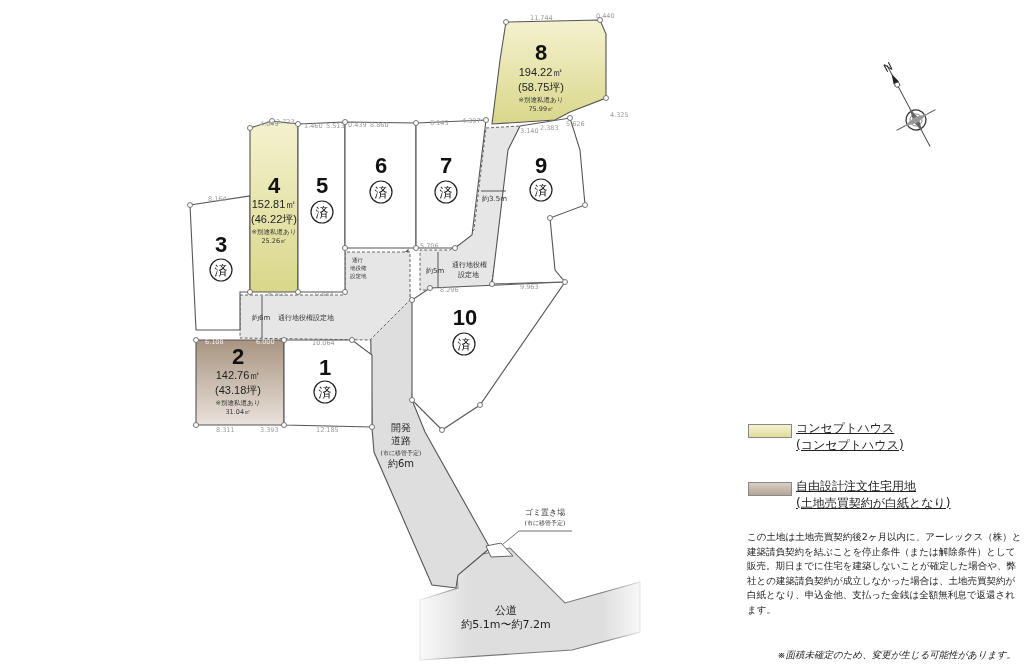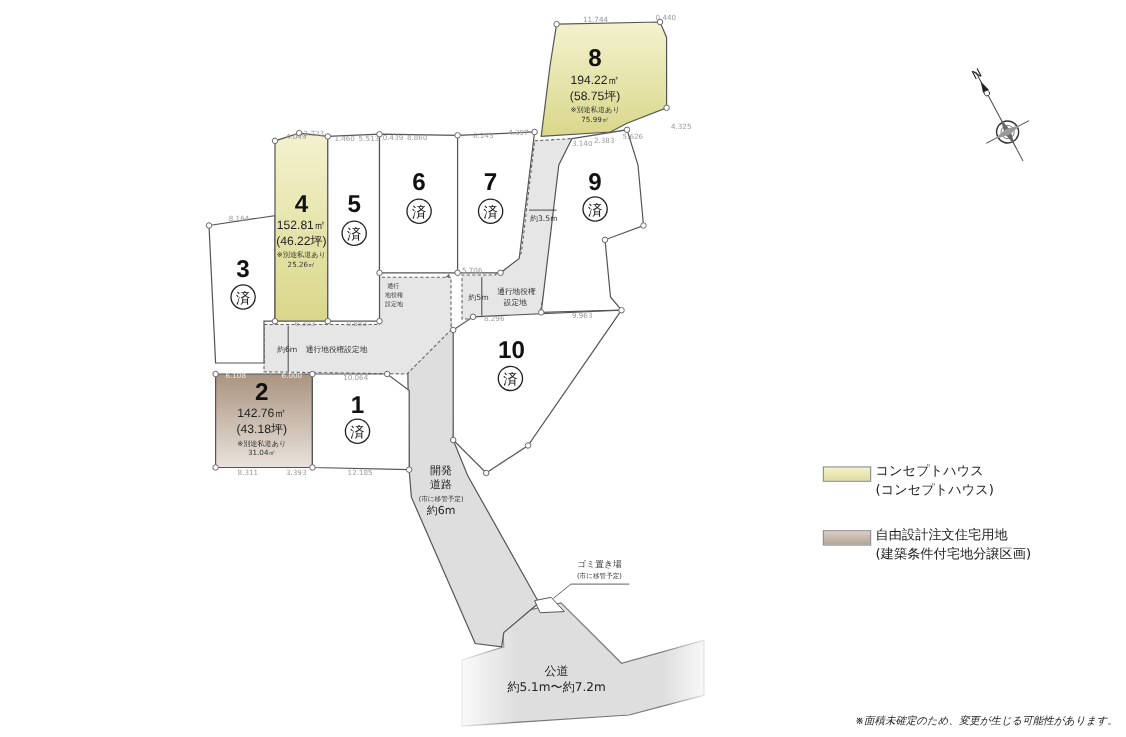"コンセプトハウス" .legend-text { text-decoration: none -> underline }
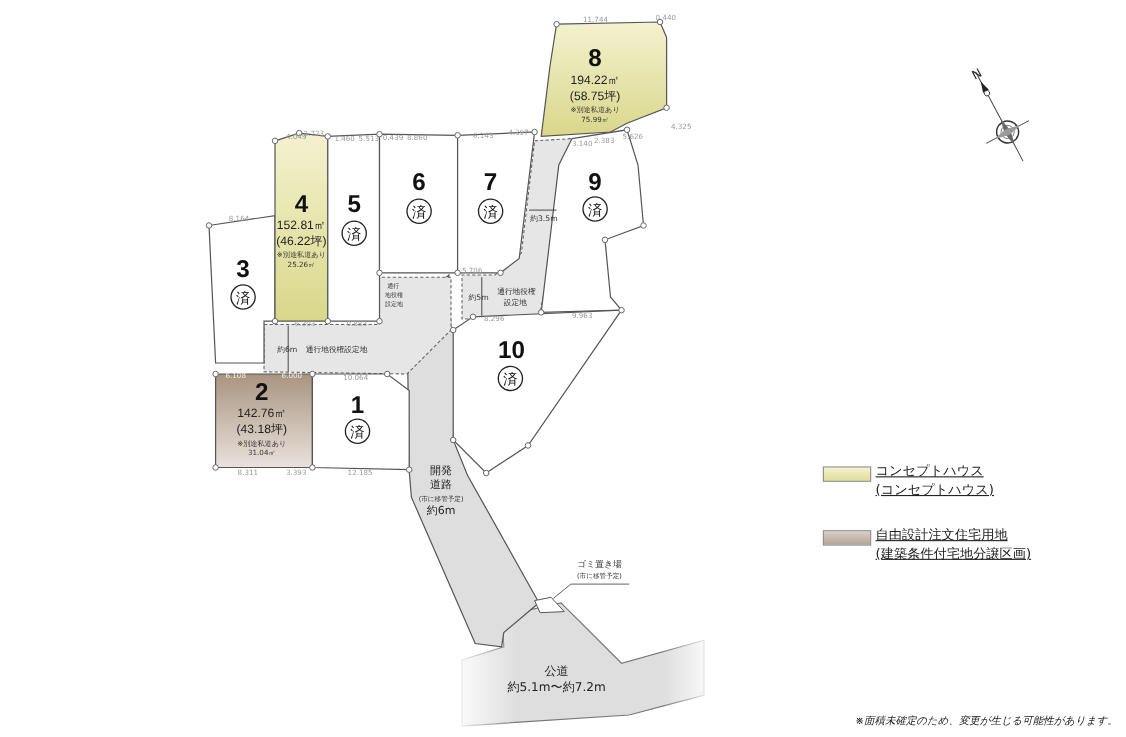"(建築条件付宅地分譲区画)" div { text: 建築条件付宅地分譲区画 -> 土地売買契約が白紙となり }
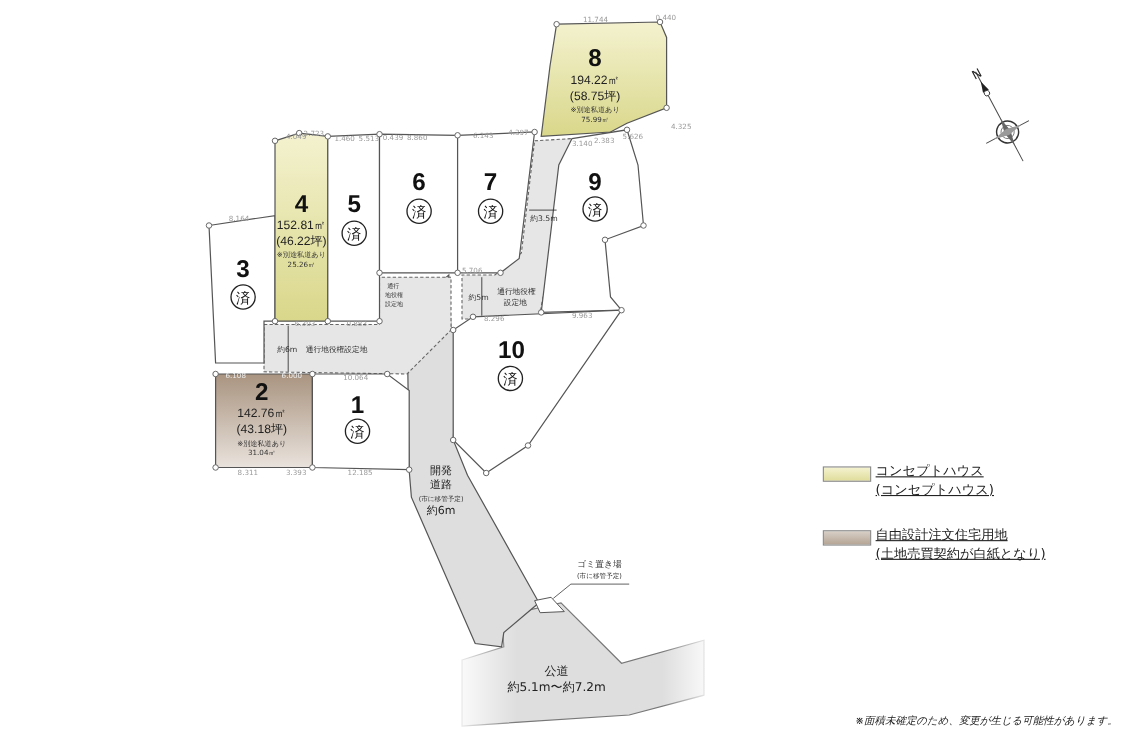"この土地は土地売買契約後2ヶ月以内に、アーレックス（株）と建築請負契約を結ぶこと" span { html: none -> <span>この土地は土地売買契約後2ヶ月以内に、アーレックス（株）と建築請負契約を結ぶことを停止条件（または解除条件）として販売。期日までに住宅を建築しないことが確定した場合や、弊社との建築請負契約が成立しなかった場合は、土地売買契約が白紙となり、申込金他、支払った金銭は全額無利息で返還されます。</span> }
